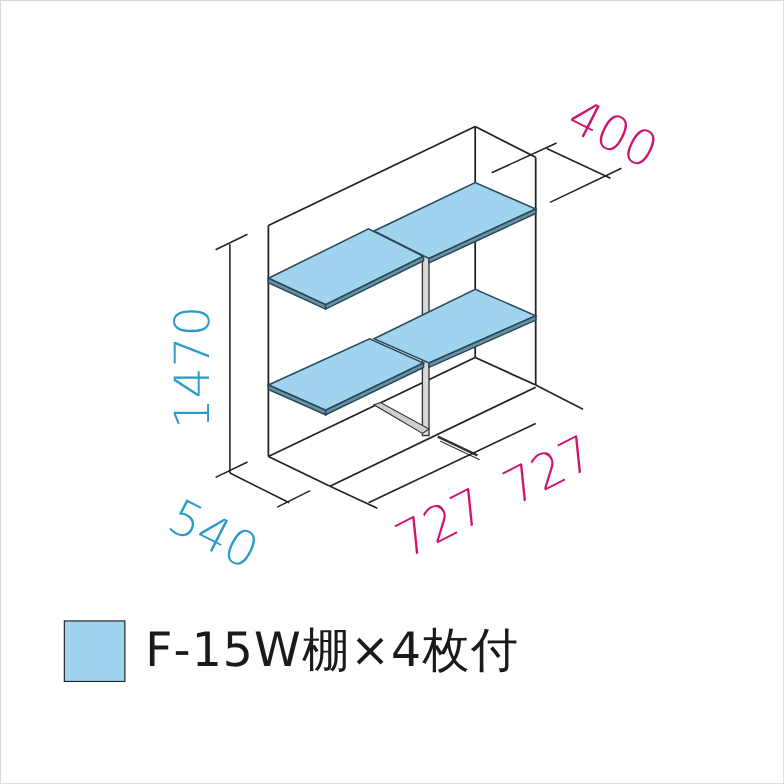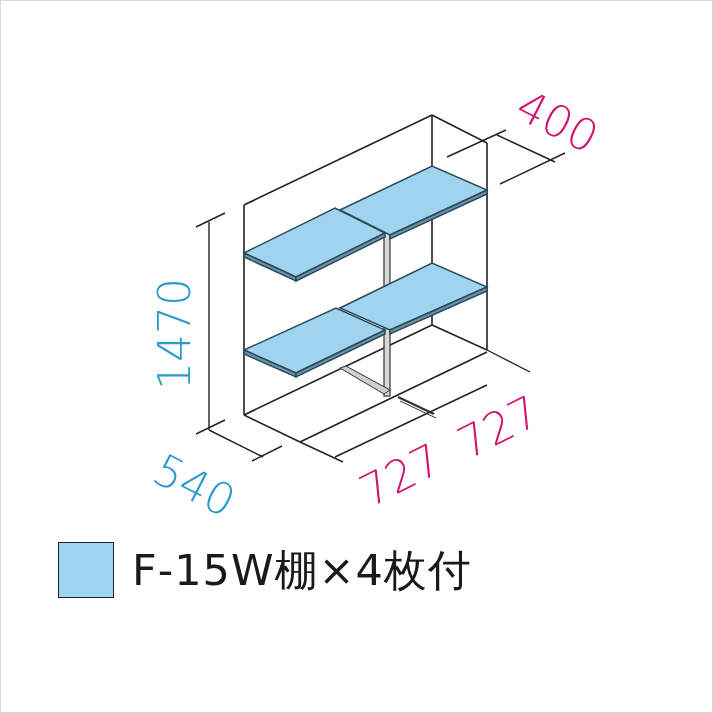"F-15W棚×4枚付" .legend { align-items: flex-start -> flex-end; top: 542px -> 570px }
